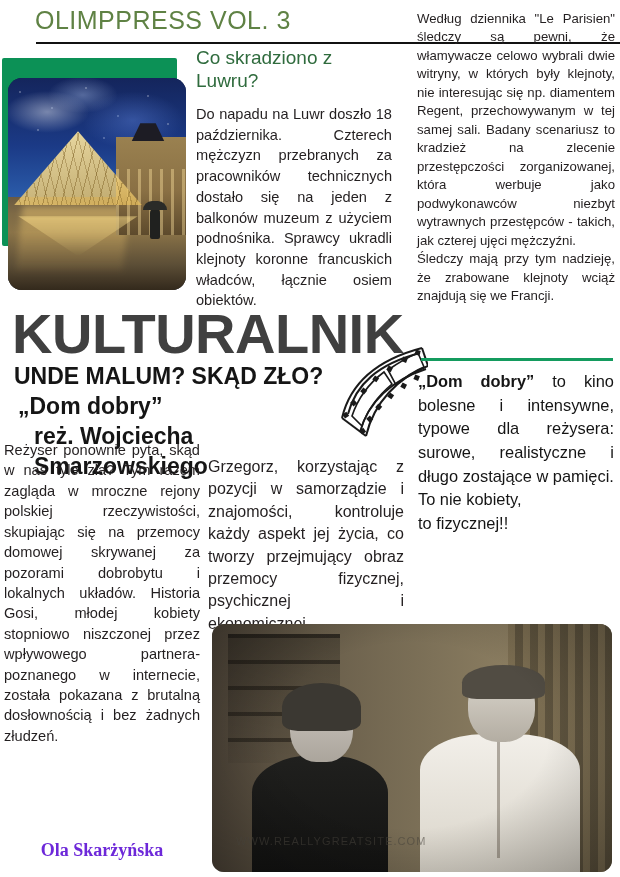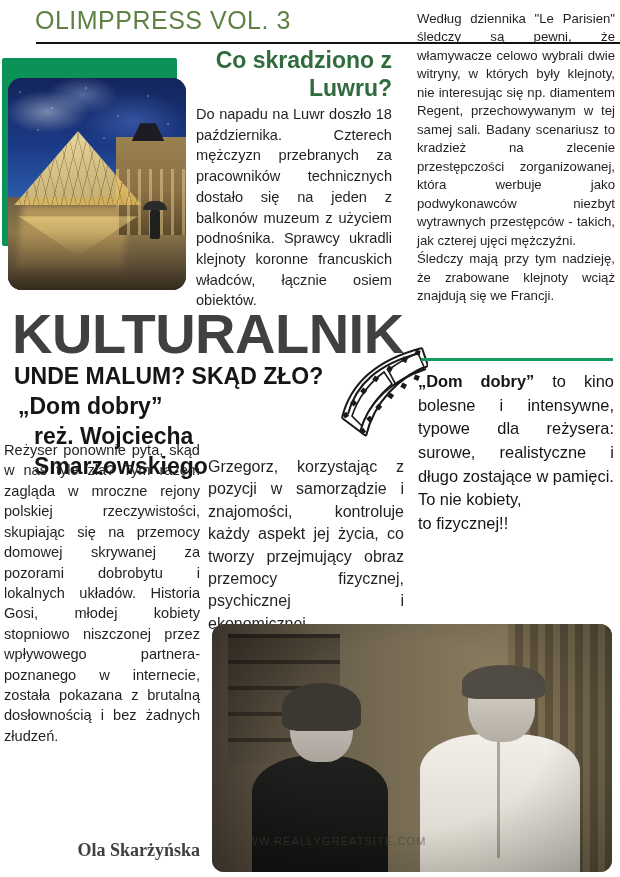"Co skradziono z Luwru?" .a1-head { font-size: 23px -> 19px; font-weight: bold -> normal; text-align: right -> left }
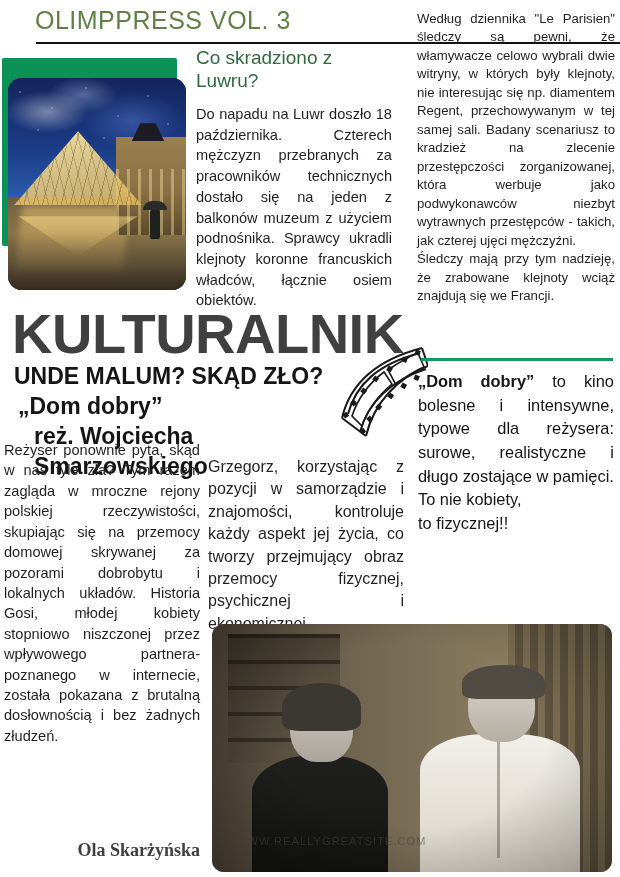"Ola Skarżyńska" .byline { color: #404040 -> #6d28d9; text-align: right -> center }
